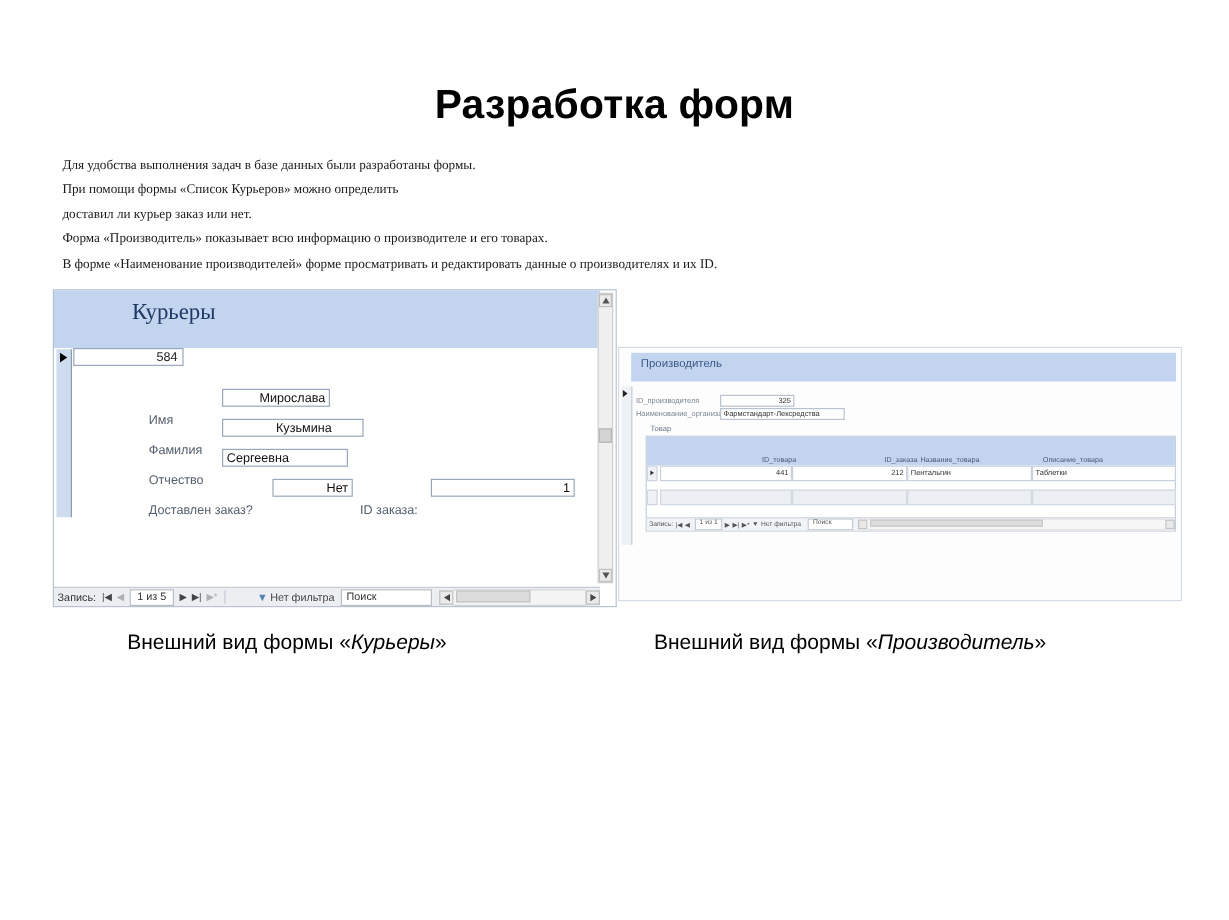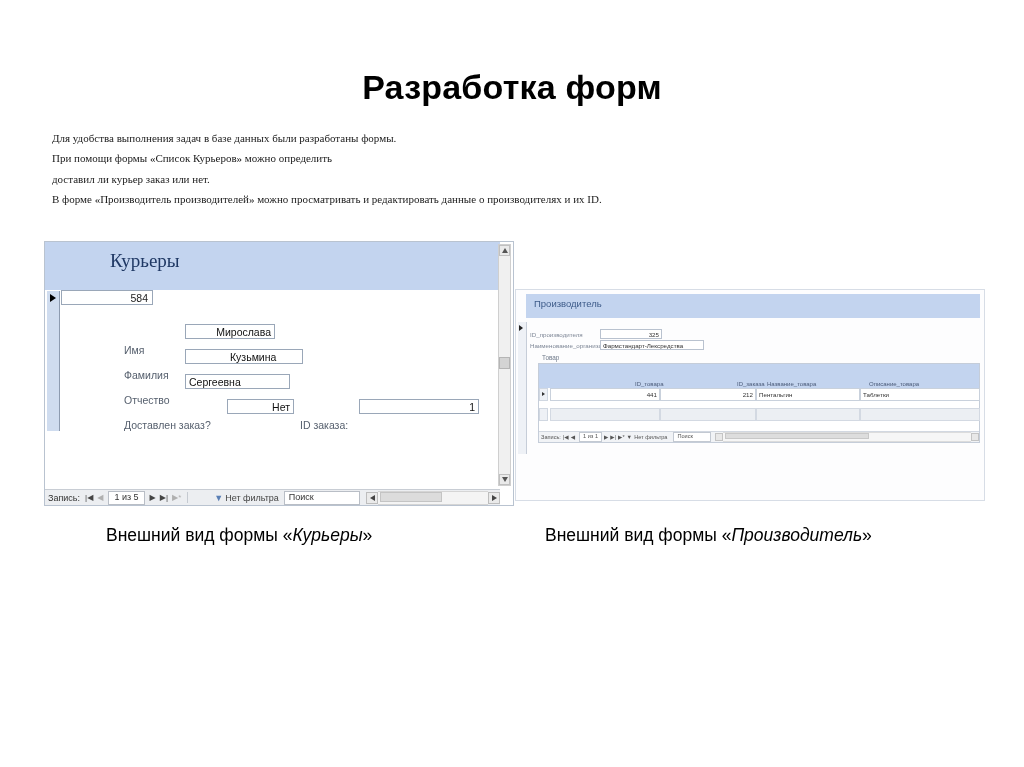"Форма «Производитель» показывает всю" div { html: none -> <div>Форма «Производитель» показывает всю информацию о производителе и его товарах.</div> }
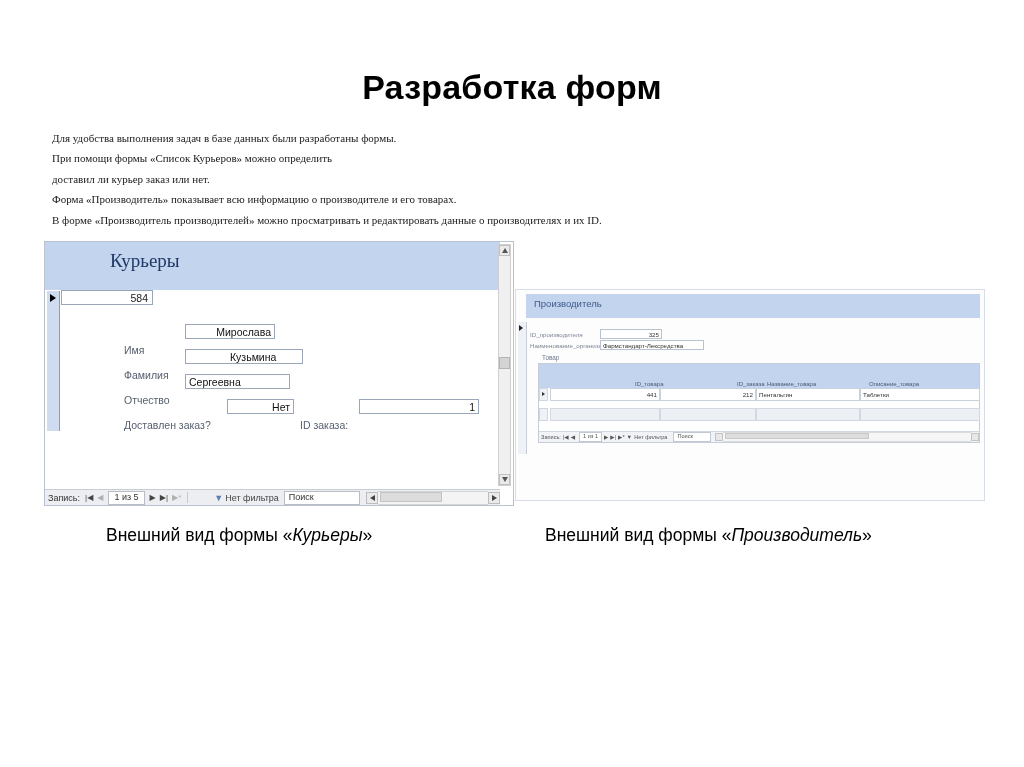"В форме «Производитель производителей»" div { text: Производитель производителей» можно -> Наименование производителей» форме }
